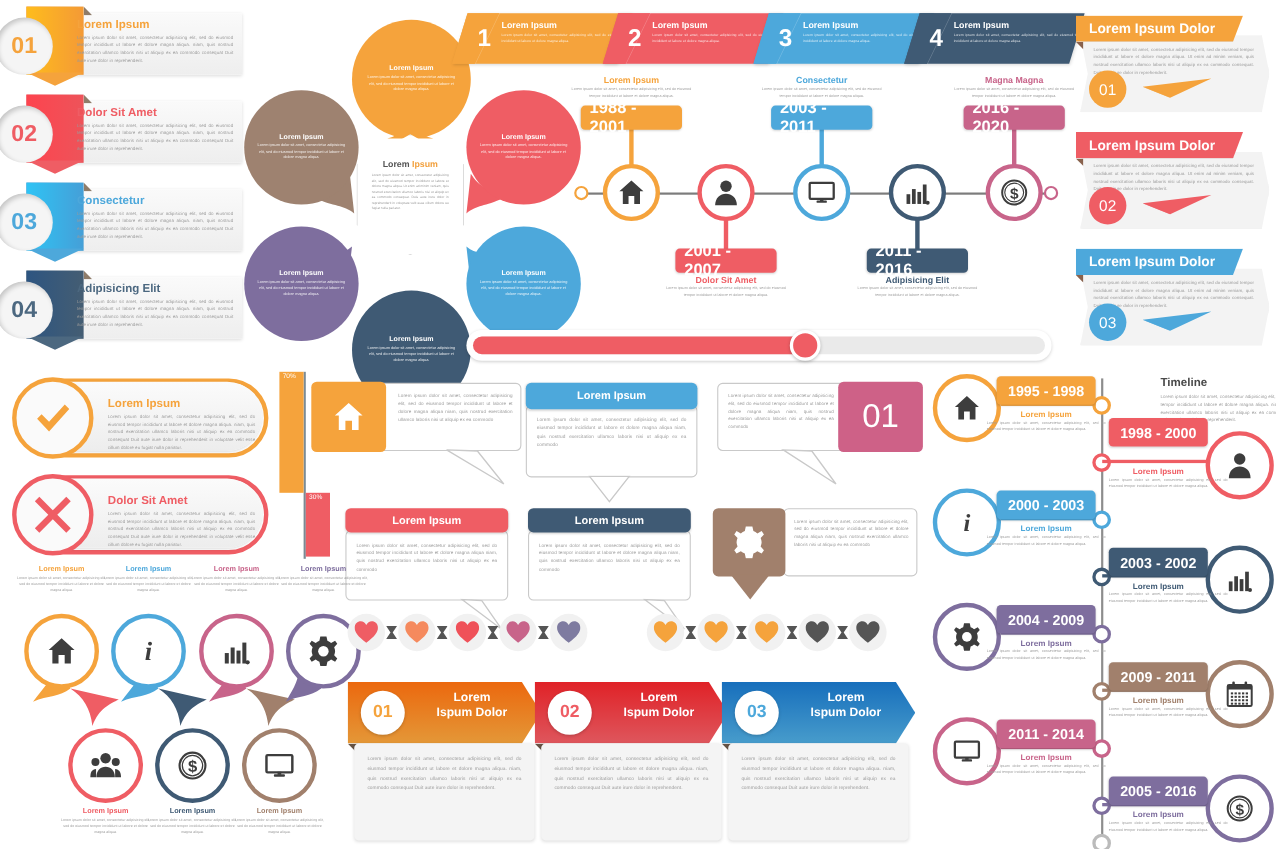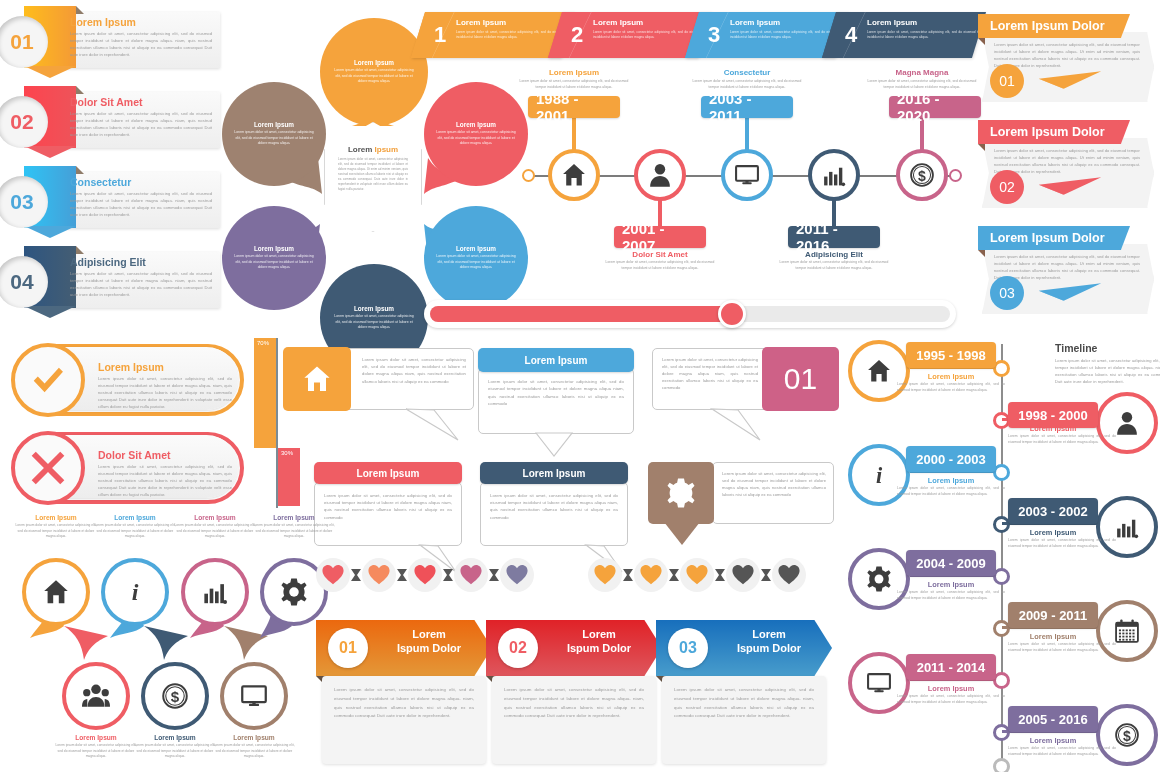"2016 - 2020" div.tl-badge { left: 377px -> 364px }
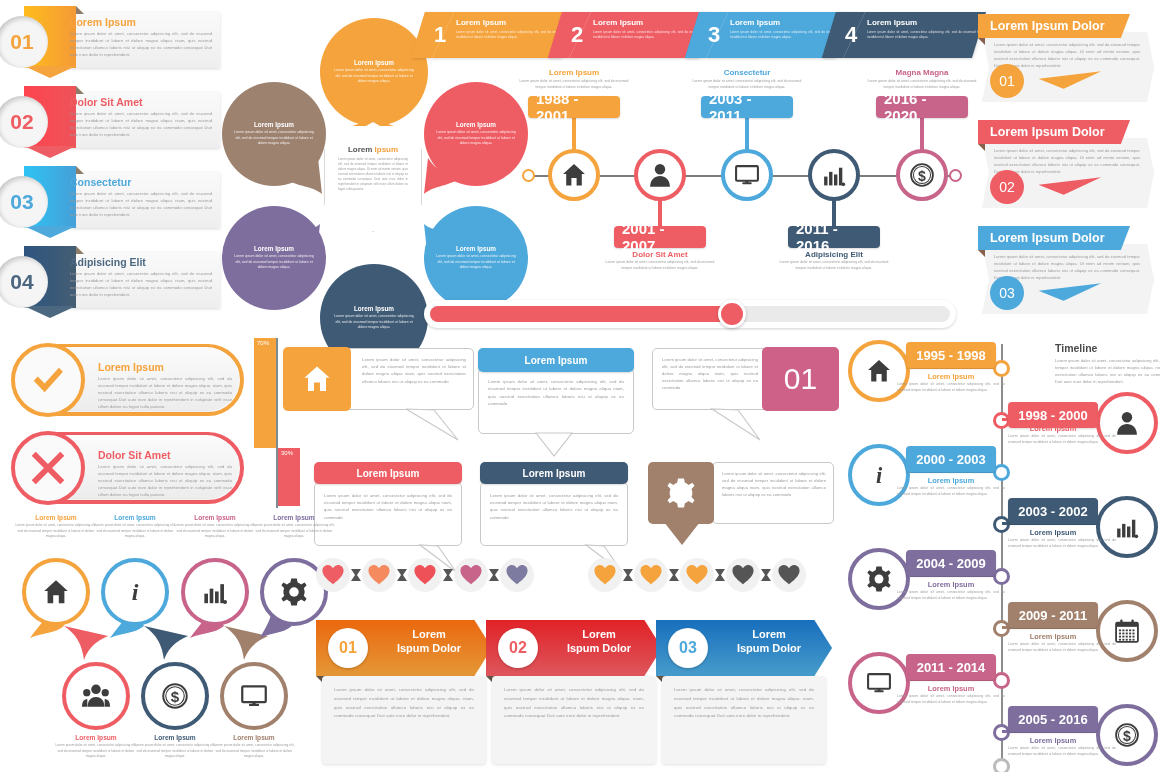"1998 - 2000" div.vt-badge { top: 64px -> 42px }
